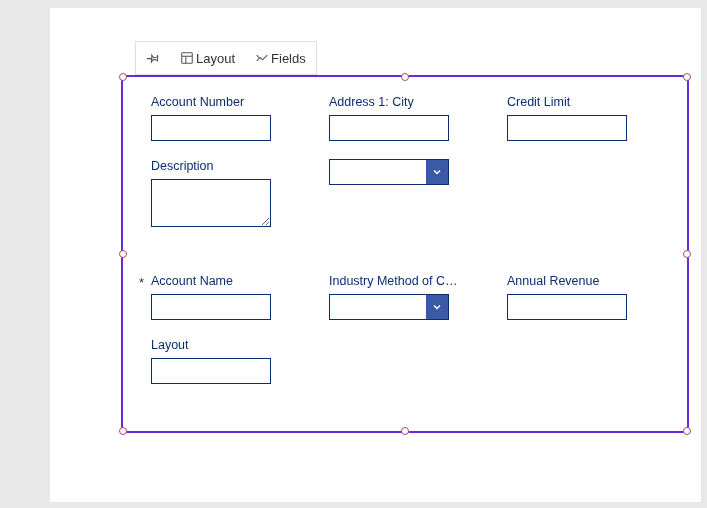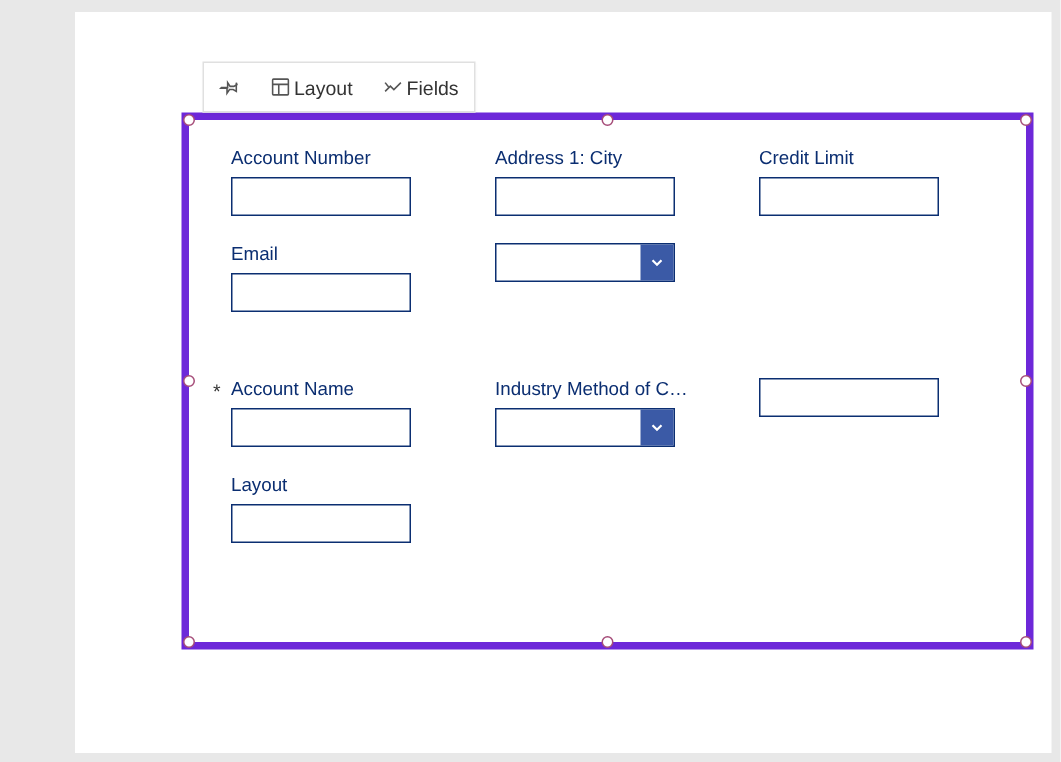"Account Number" .form-card { border: 5px solid #6d28d9 -> 2px solid #6d28d9 }
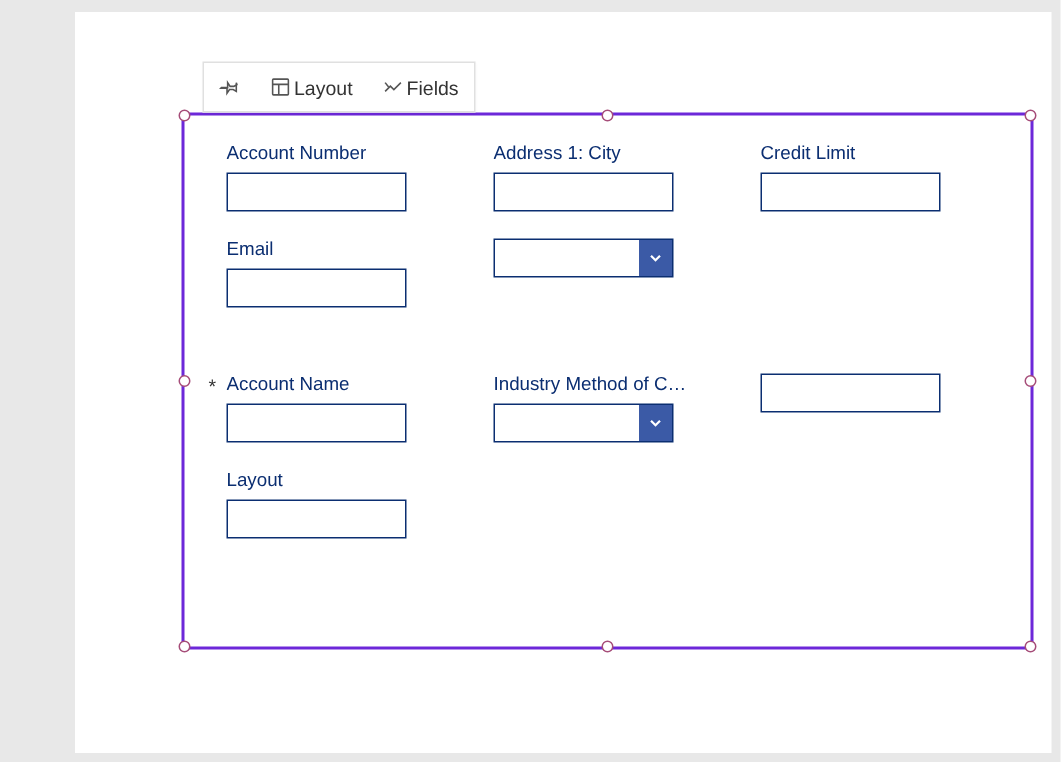"Description" div.field { html: none -> <div> <span>Description</span> <textarea></textarea> </div> }
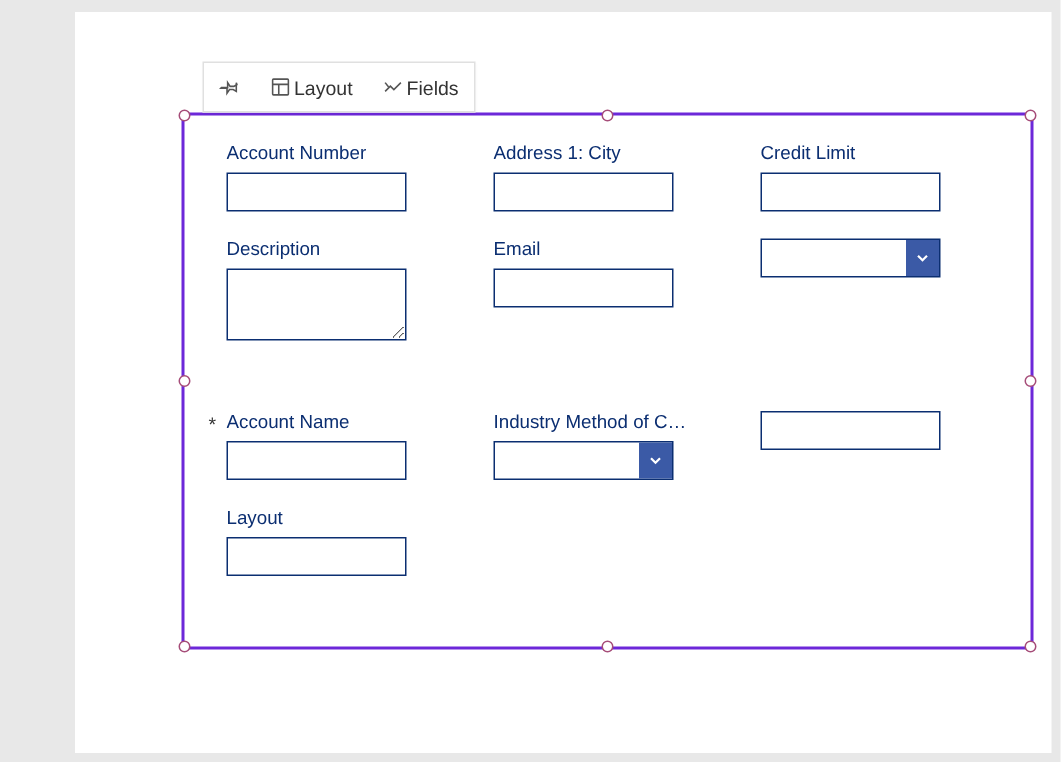"Email" div.field { html: <div> <span>Email</span> <input> </div> -> none }
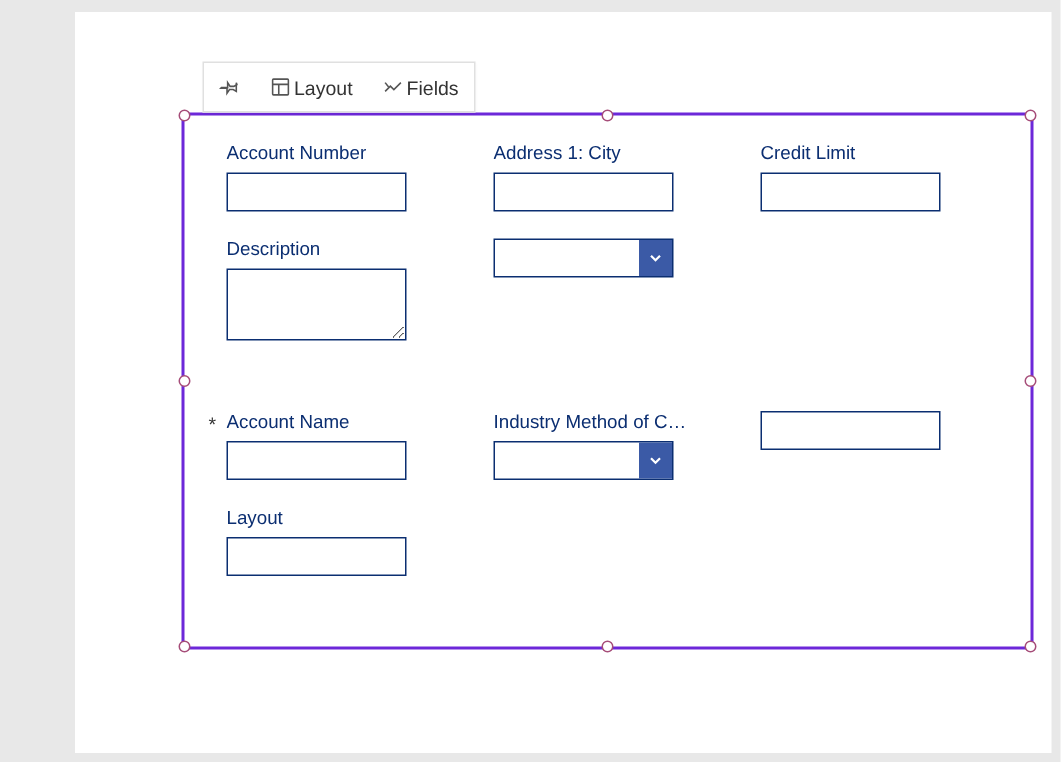"Annual Revenue" span.field-label { html: none -> <span>Annual Revenue</span> }
